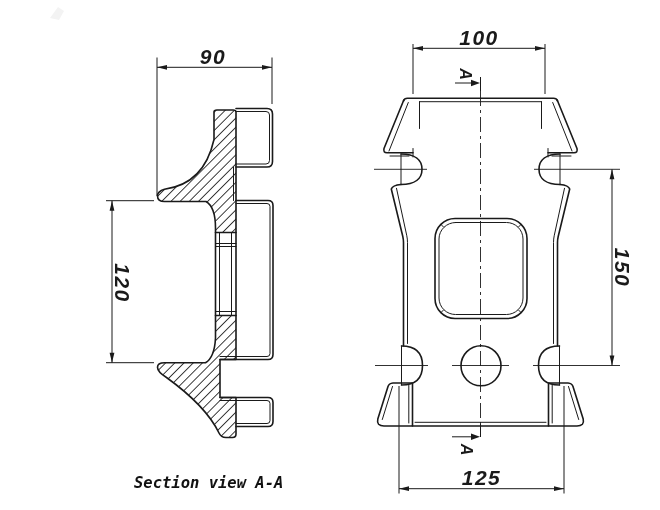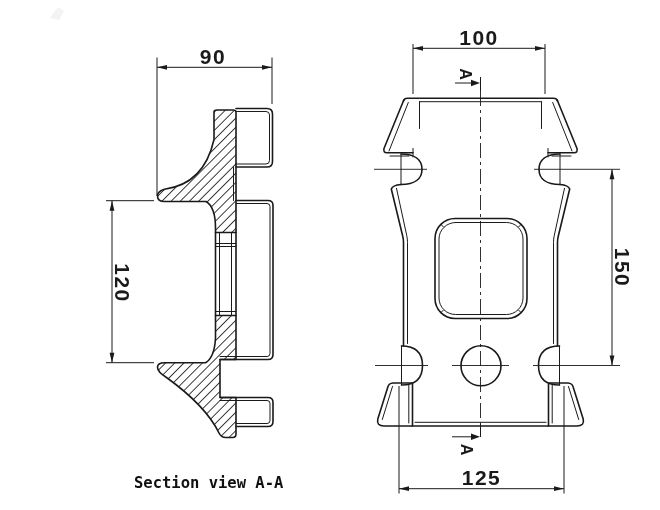"90" .stage { font-style: none -> italic }
